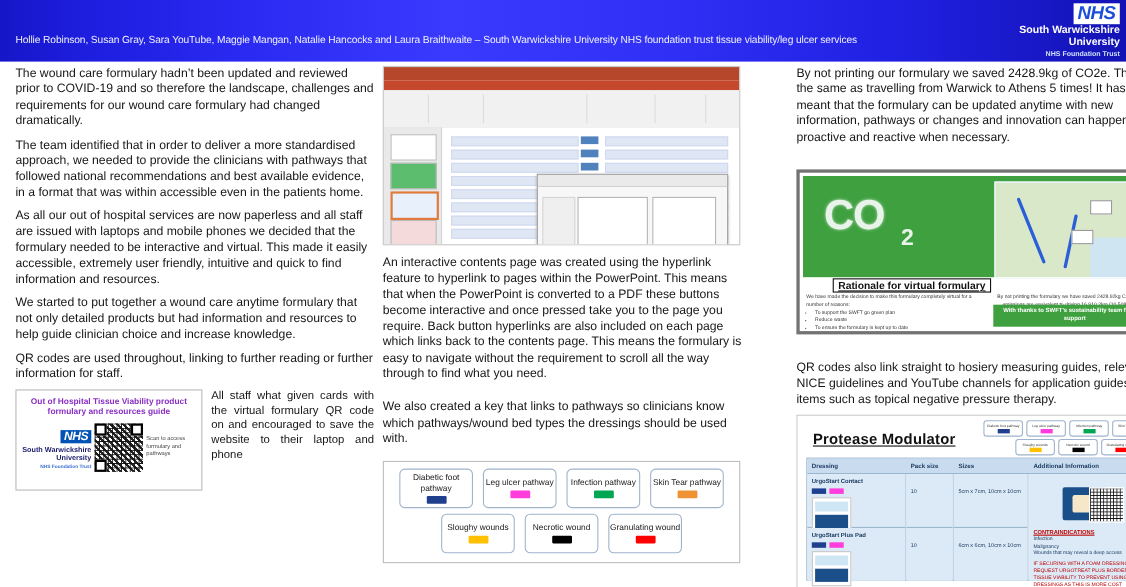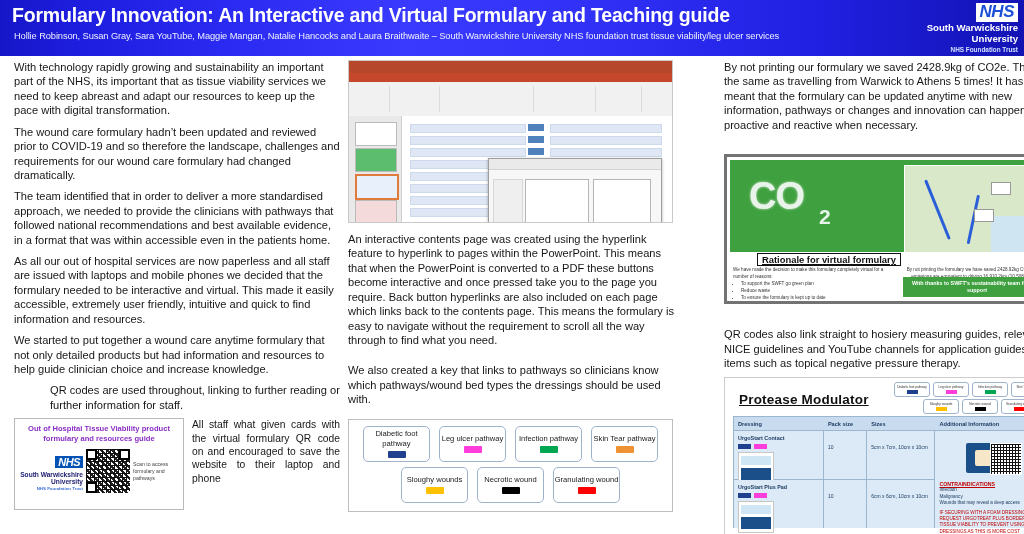"Formulary Innovation: An Interactive and" div.header-title { html: <div>Formulary Innovation: An Interactive and Virtual Formulary and Teaching guide</div> -> none }
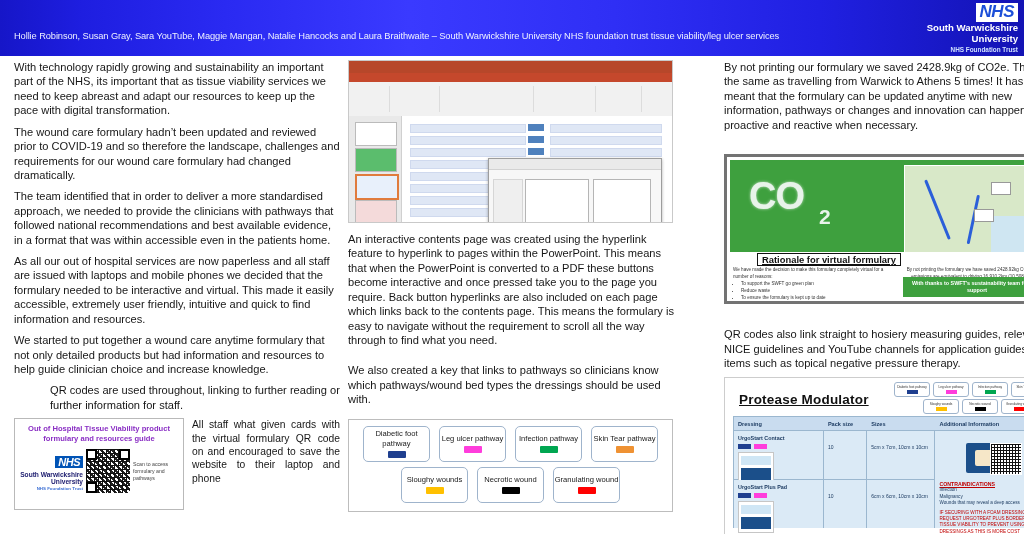"With technology rapidly growing and" p.body { html: <p>With technology rapidly growing and sustainability an important part of the NHS, its important that as tissue viability services we need to keep abreast and adapt our resources to keep up the pace with digital transformation.</p> -> none }
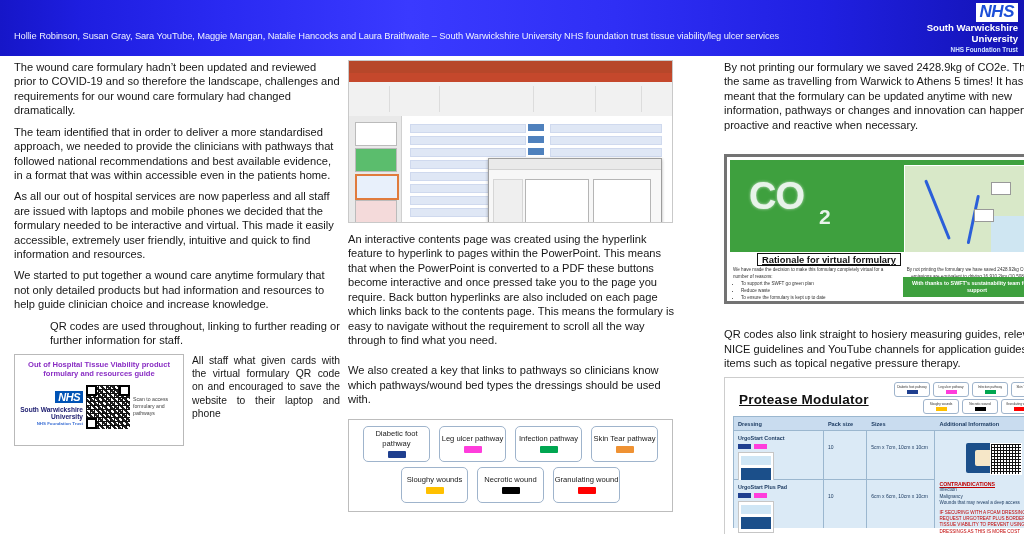"QR codes are used throughout," p.tight { margin-left: 36px -> none }
